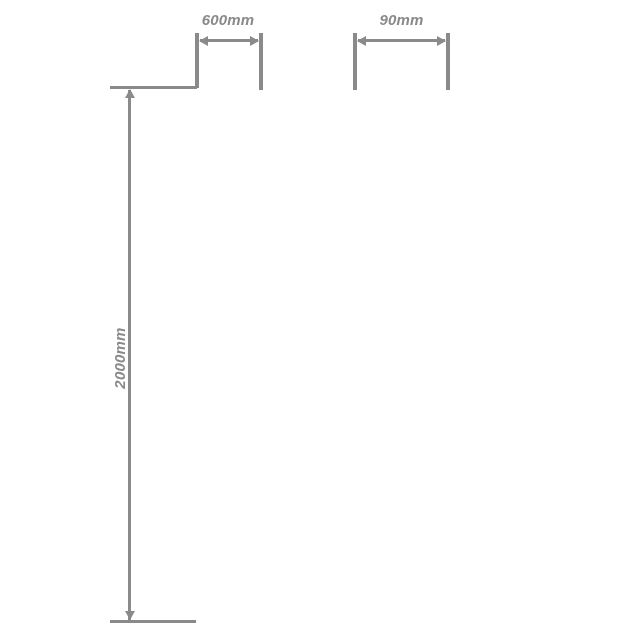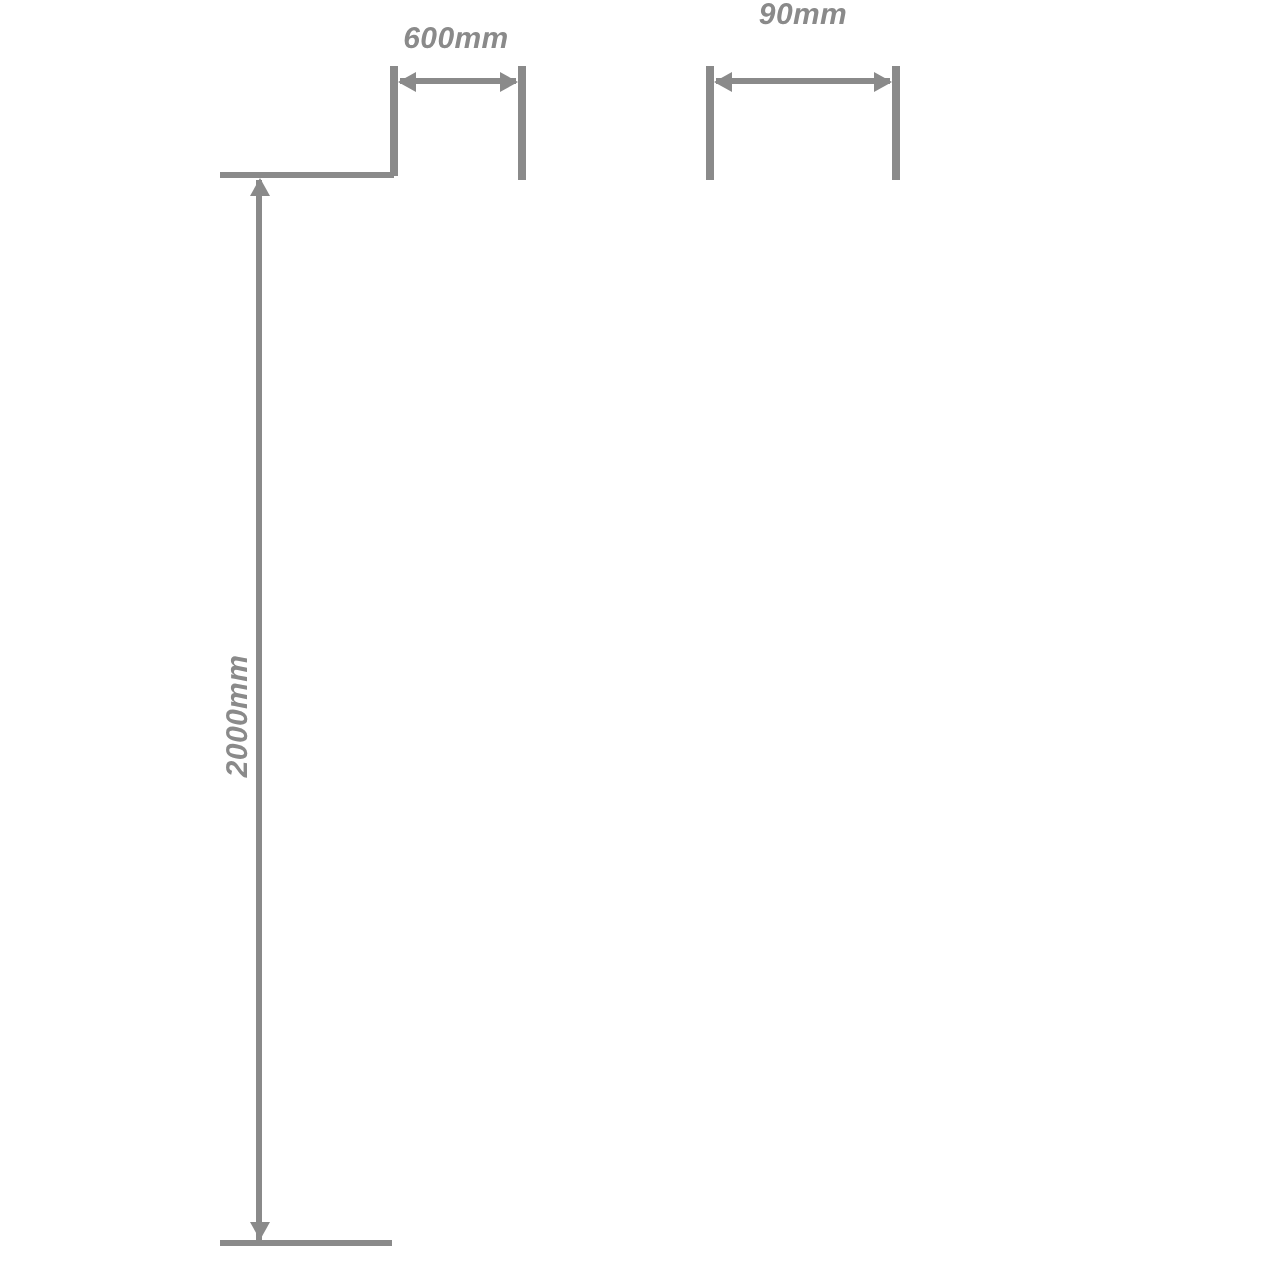"90mm" .d-label { top: 0 -> 12px }
